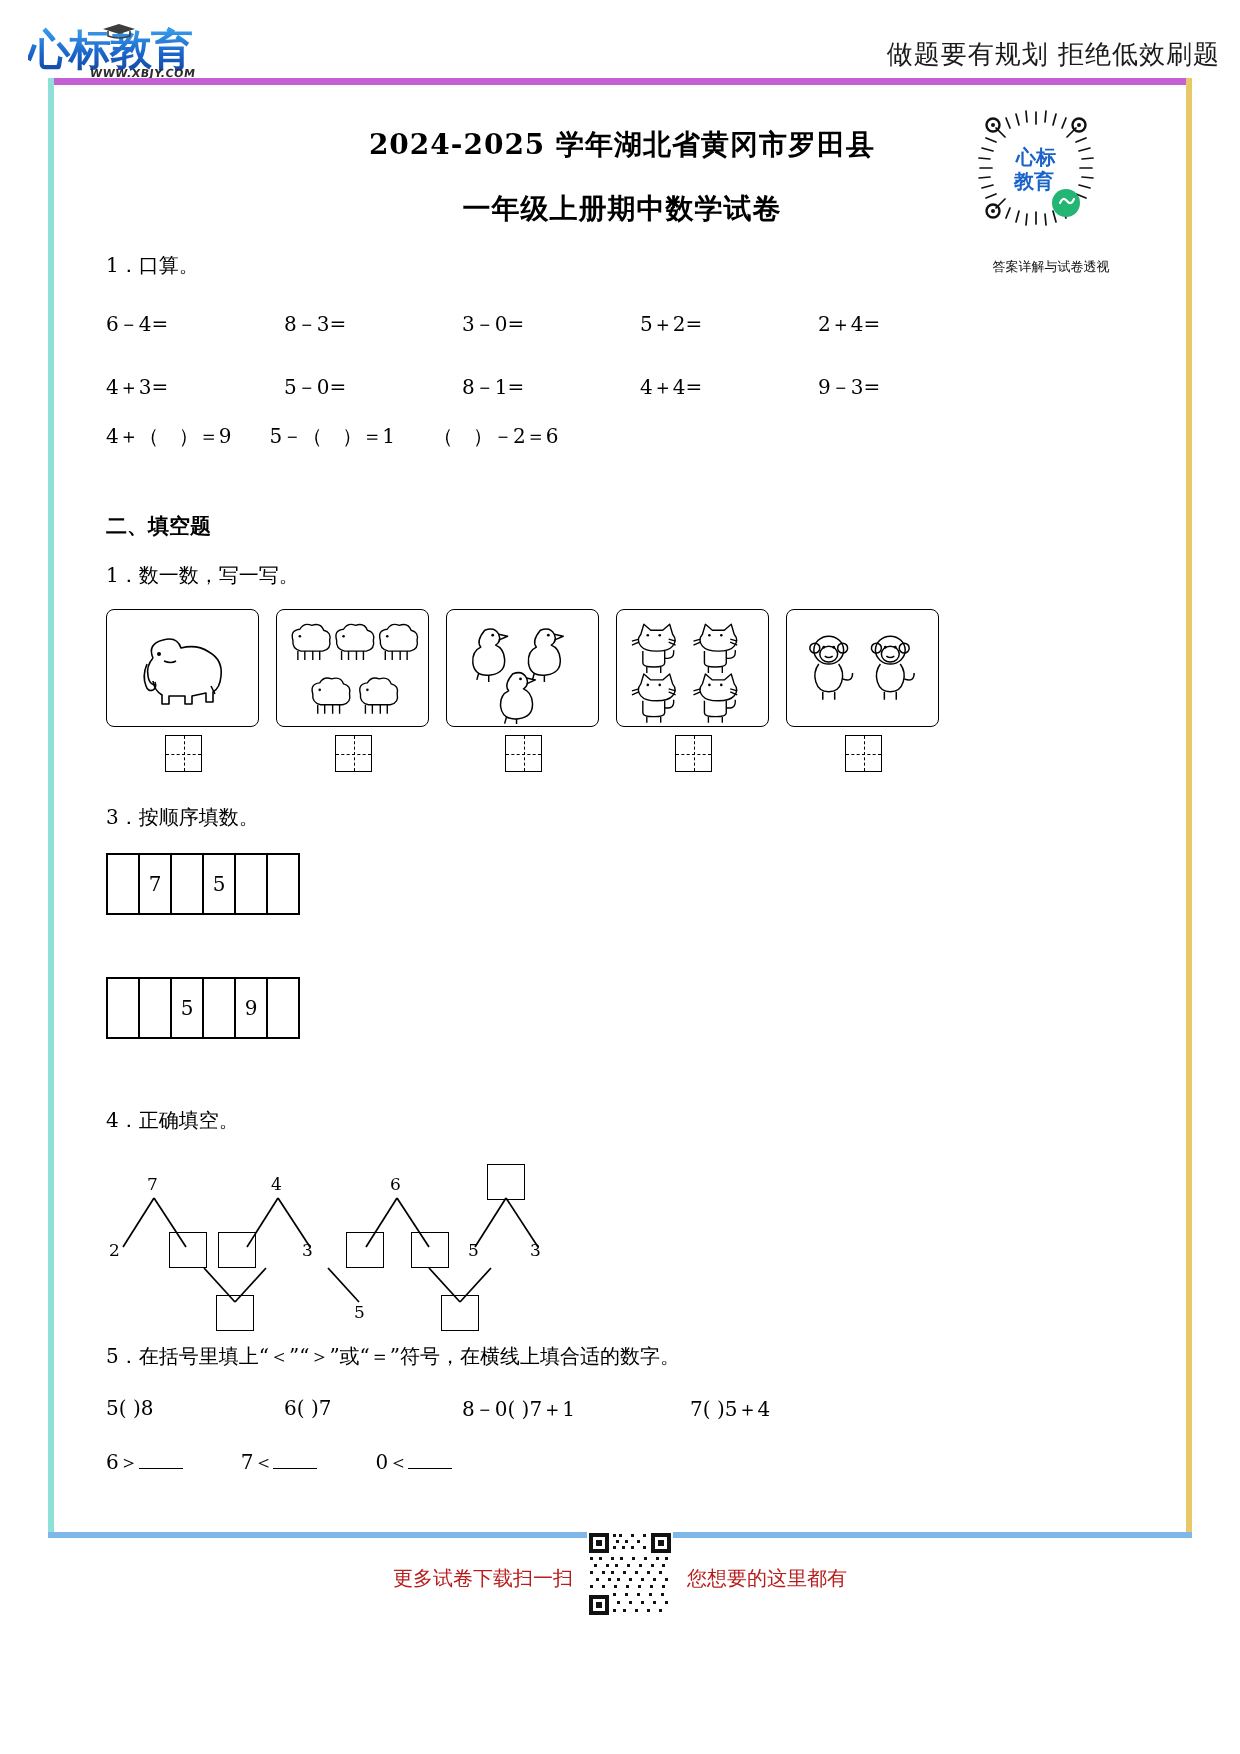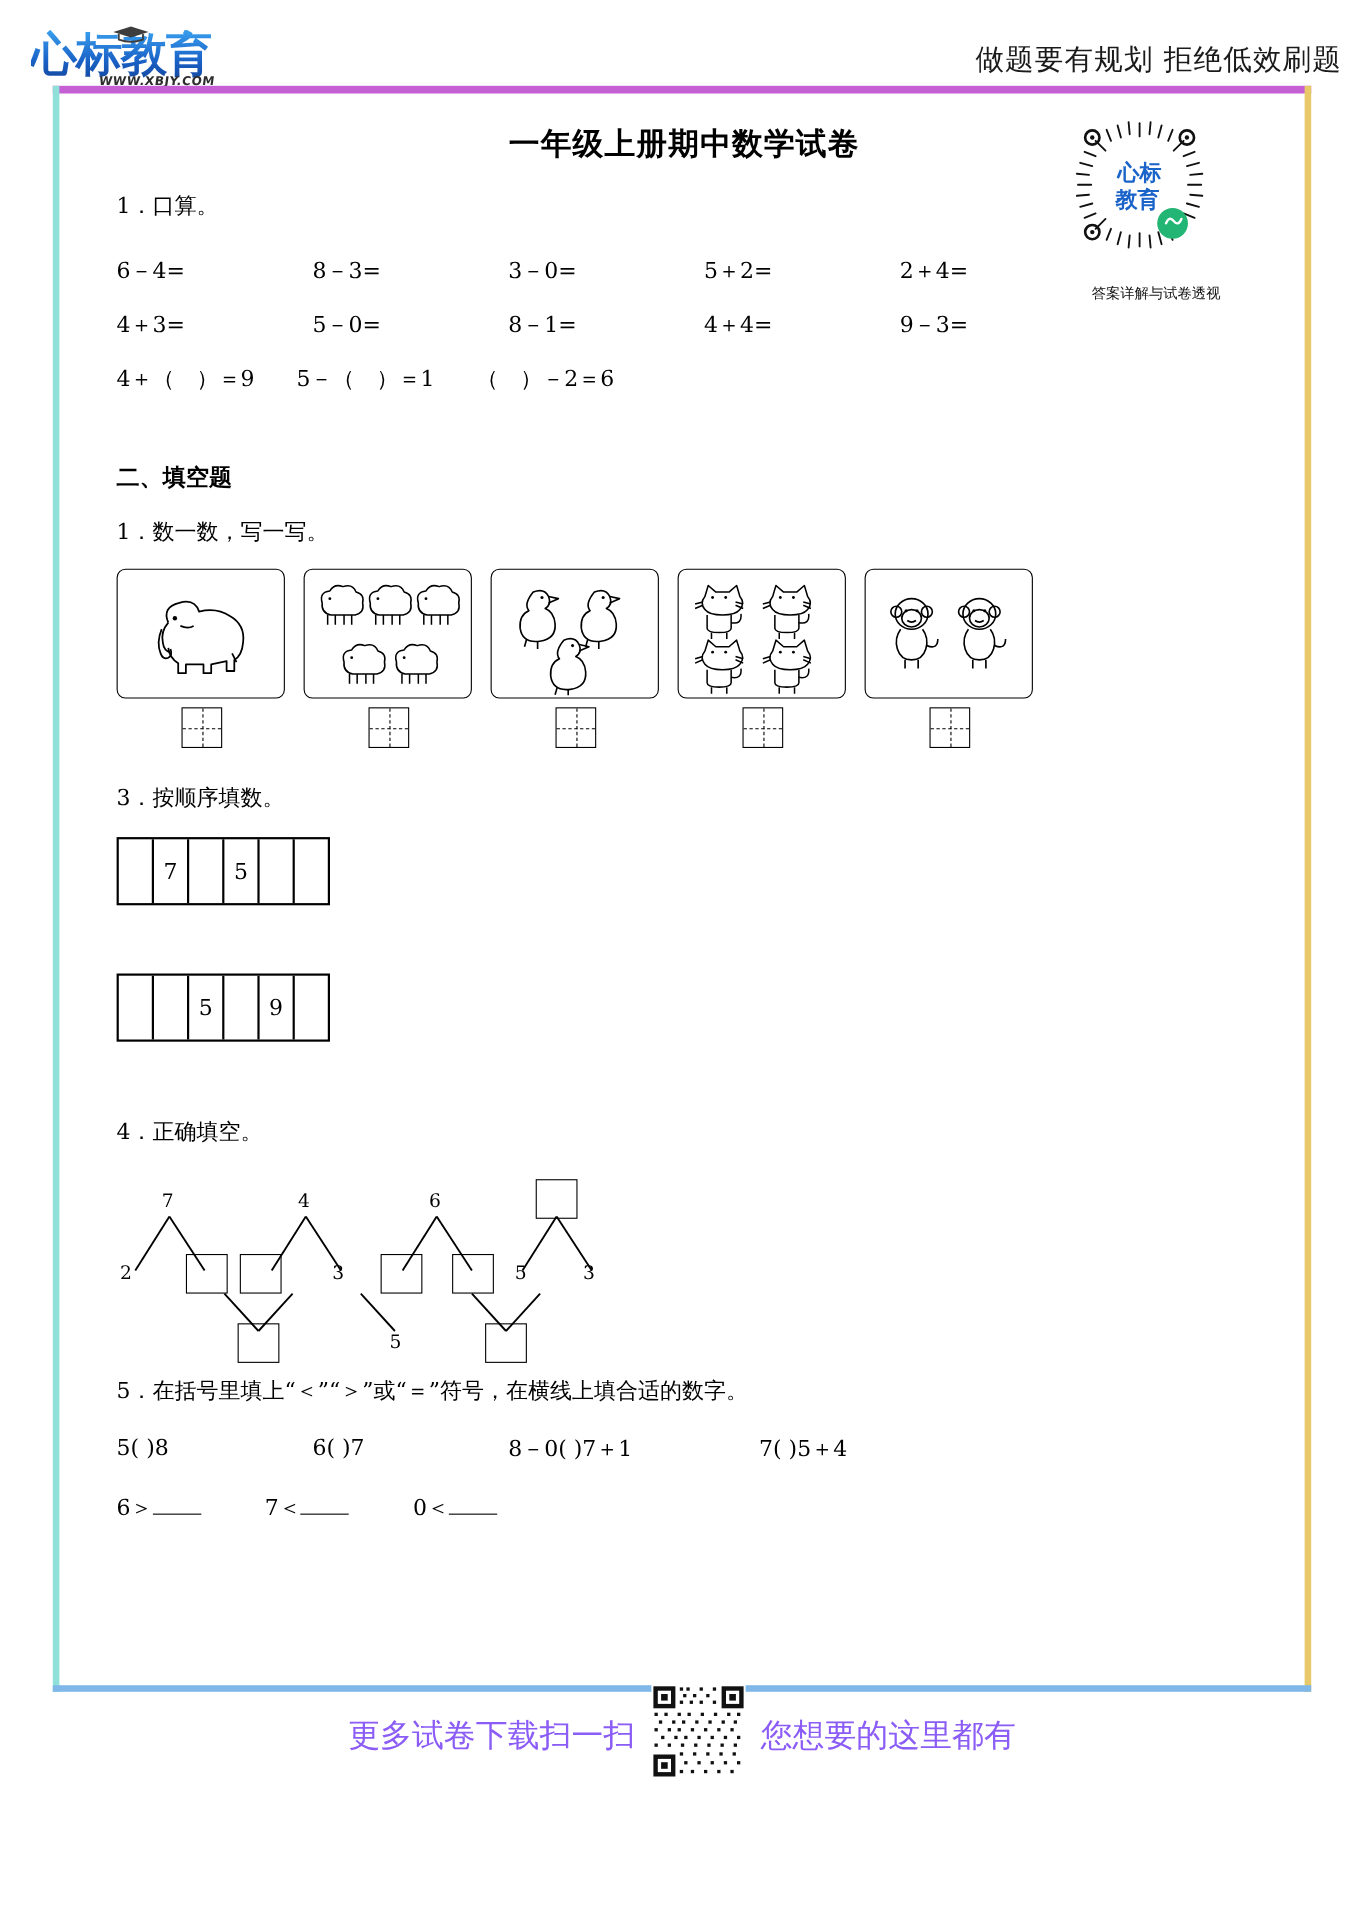"2024-2025 学年湖北省黄冈市罗田县" div.title { html: none -> <div>2024-2025 学年湖北省黄冈市罗田县</div> }
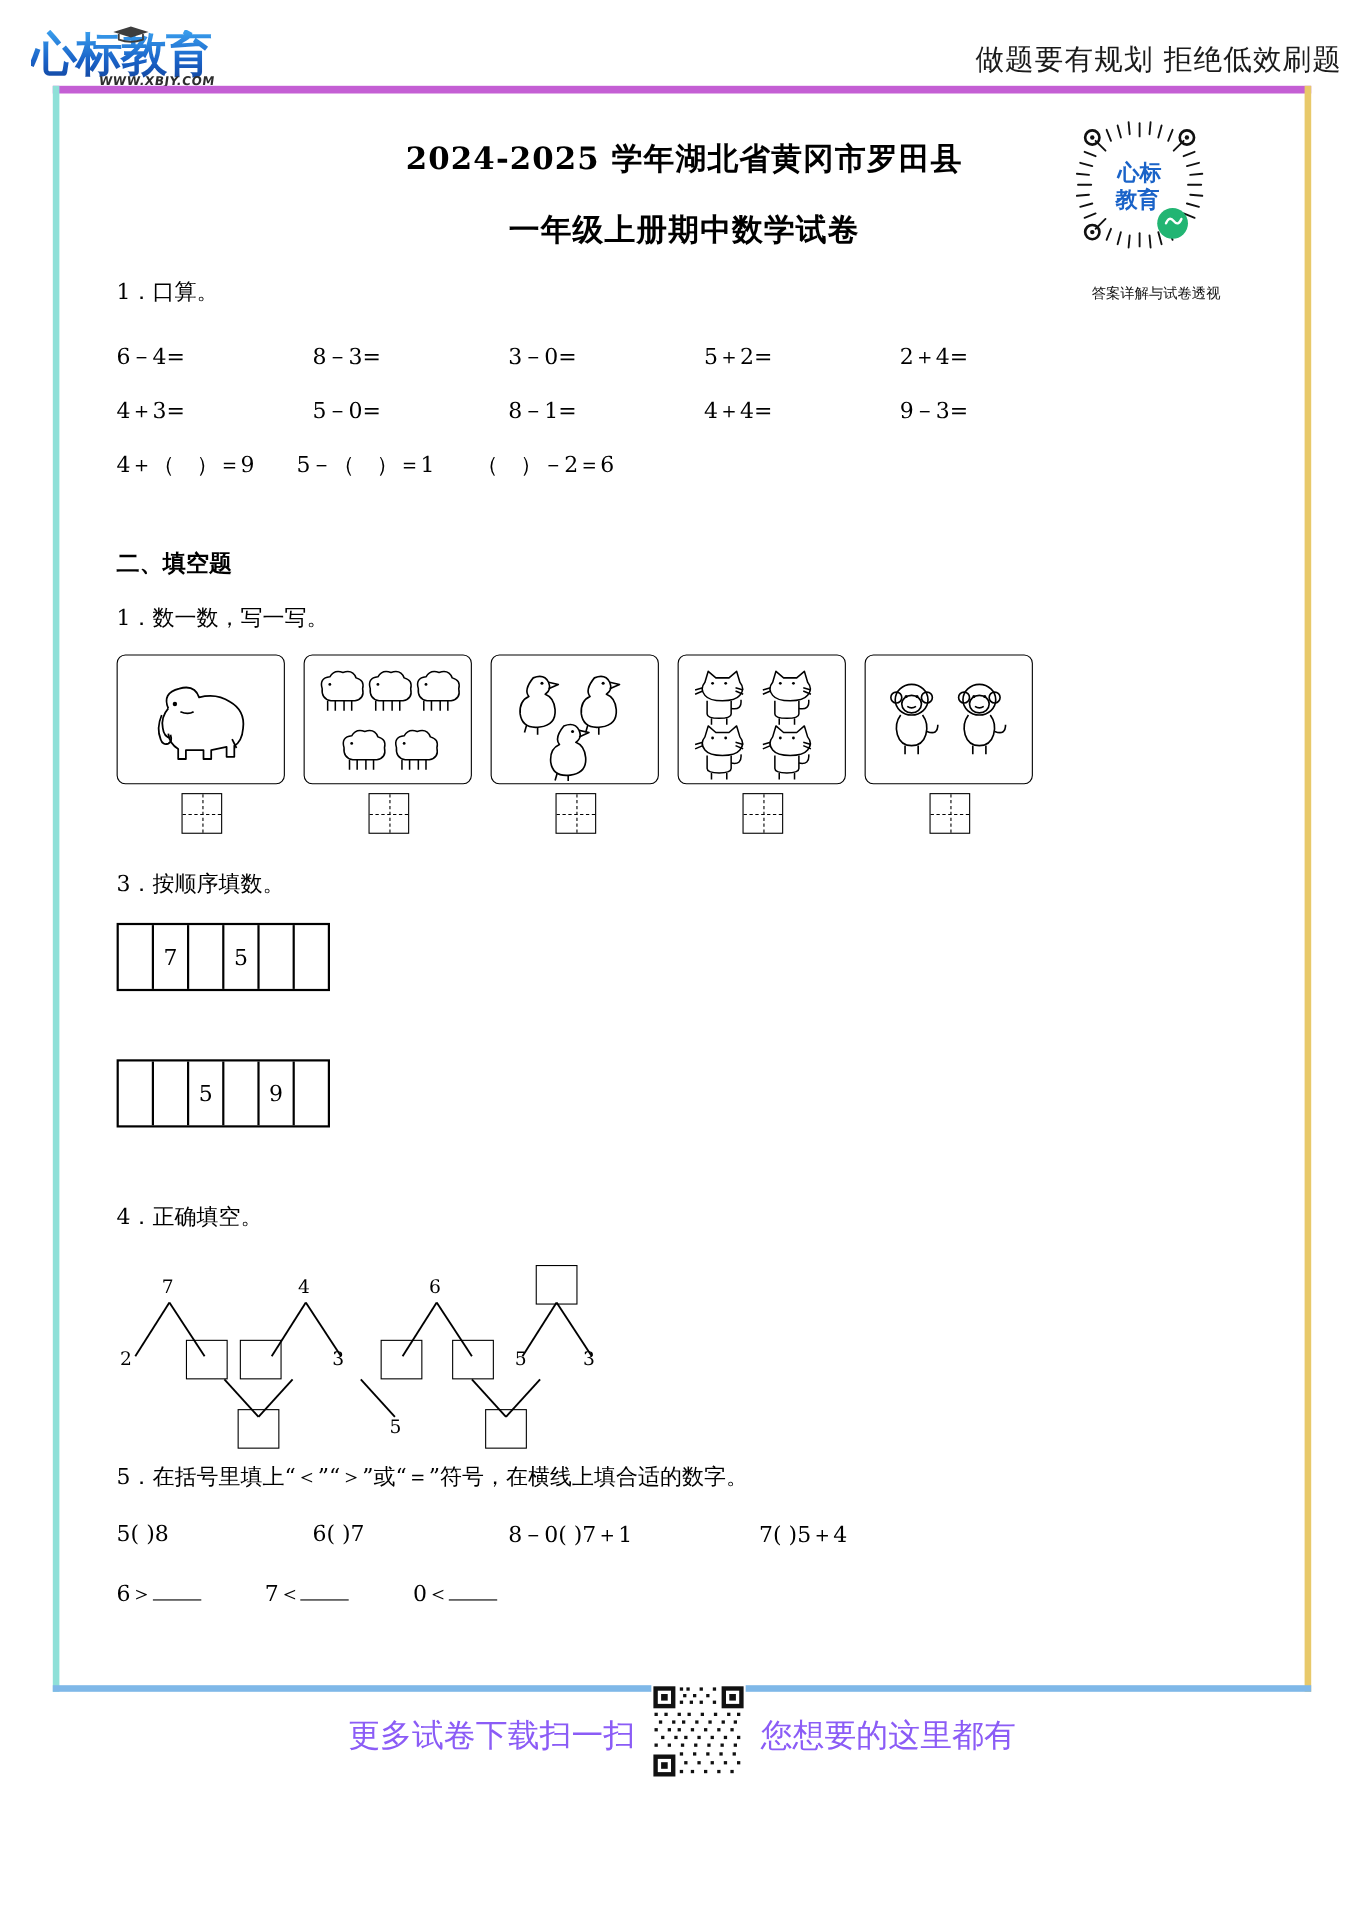"4＋3=" div.calcrow { margin-top: 22px -> 36px }
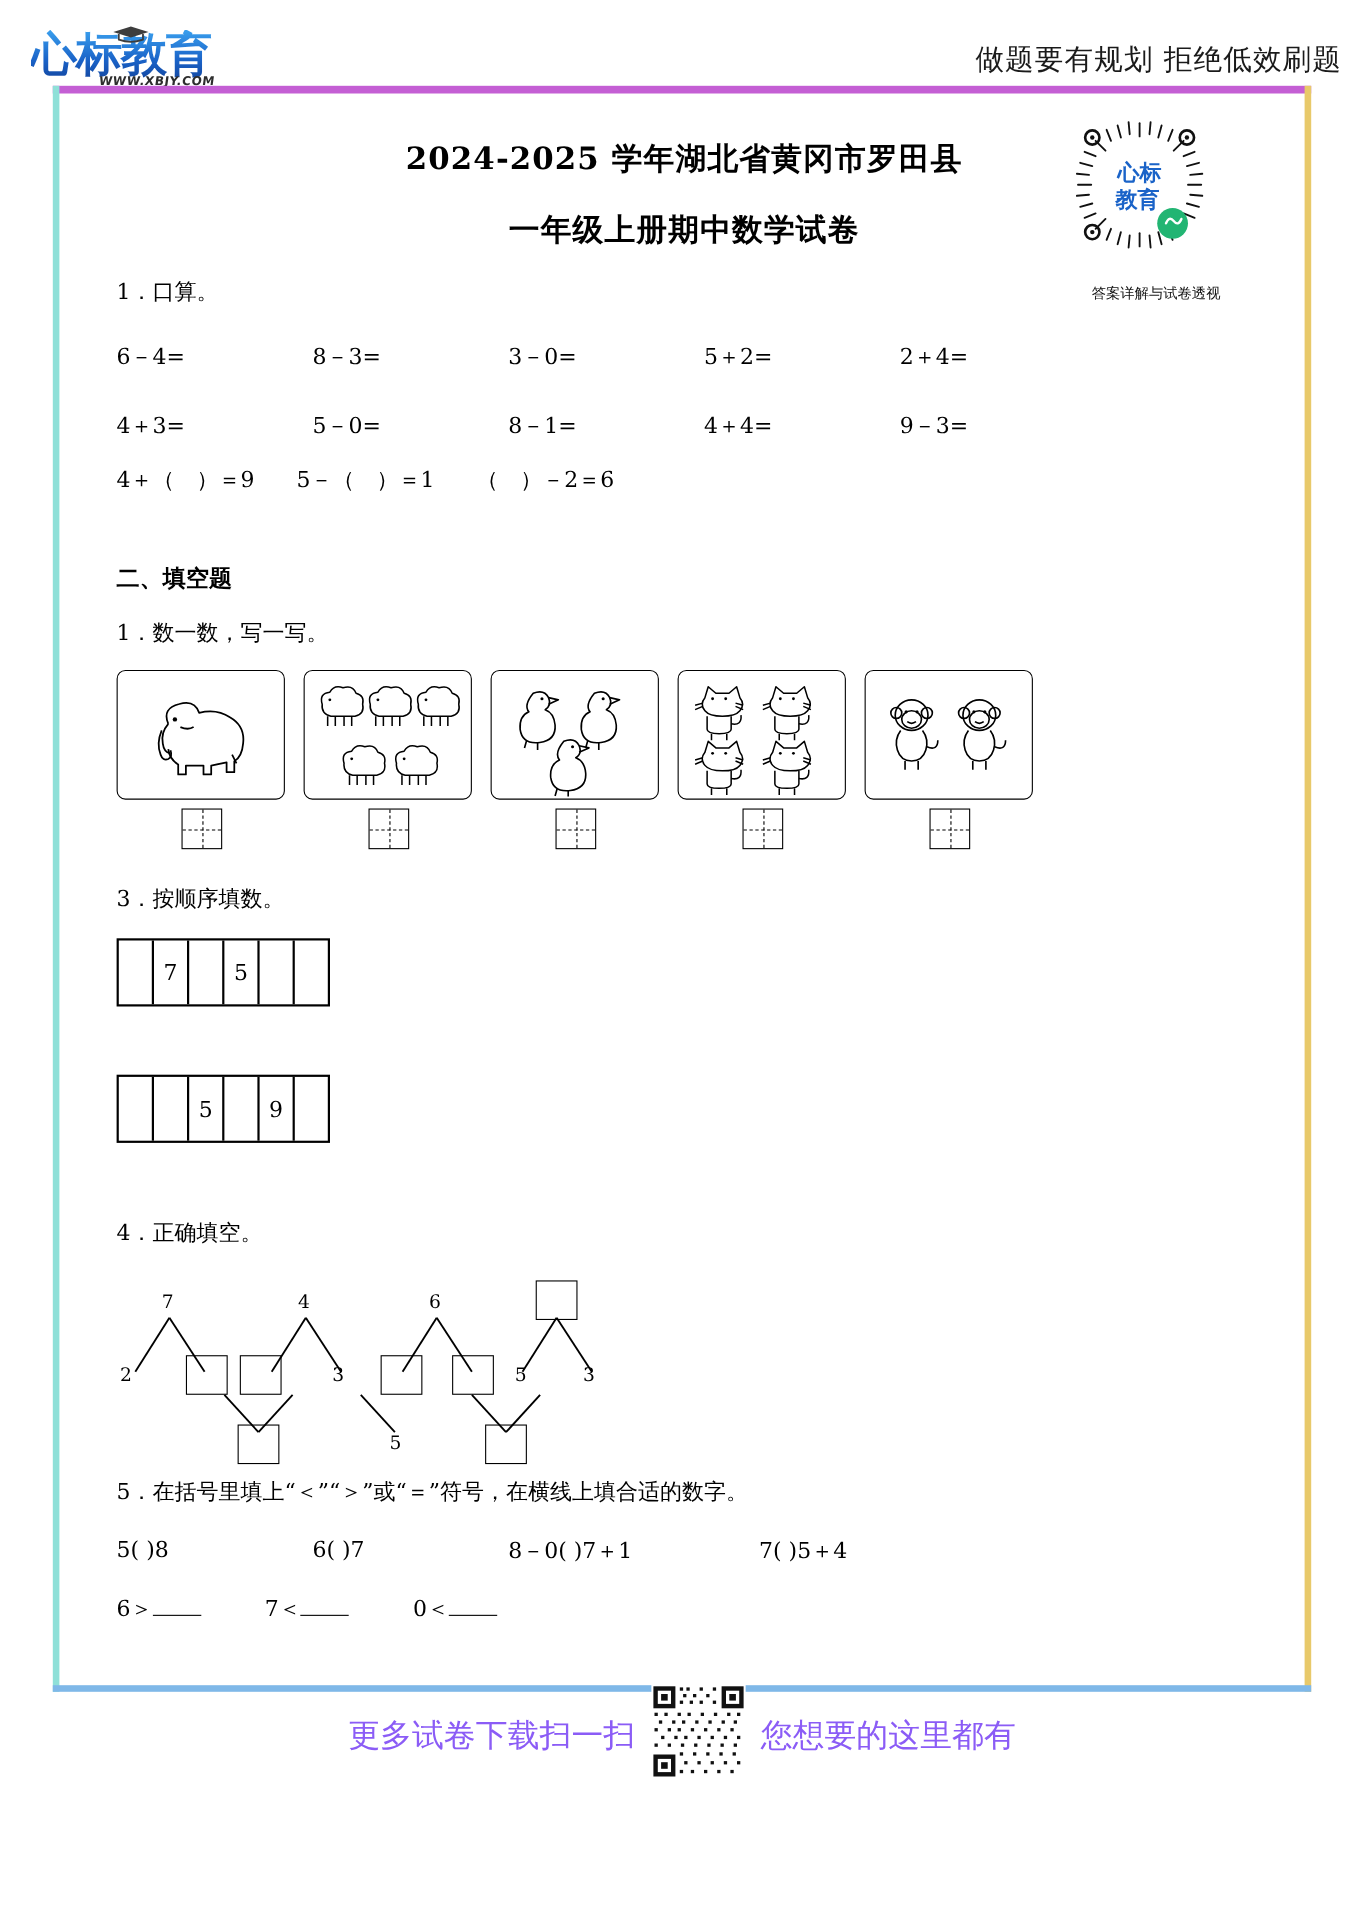"更多试卷下载扫一扫" .footer-txt { color: #8b5cf6 -> #b91c1c; font-size: 29px -> 20px }
